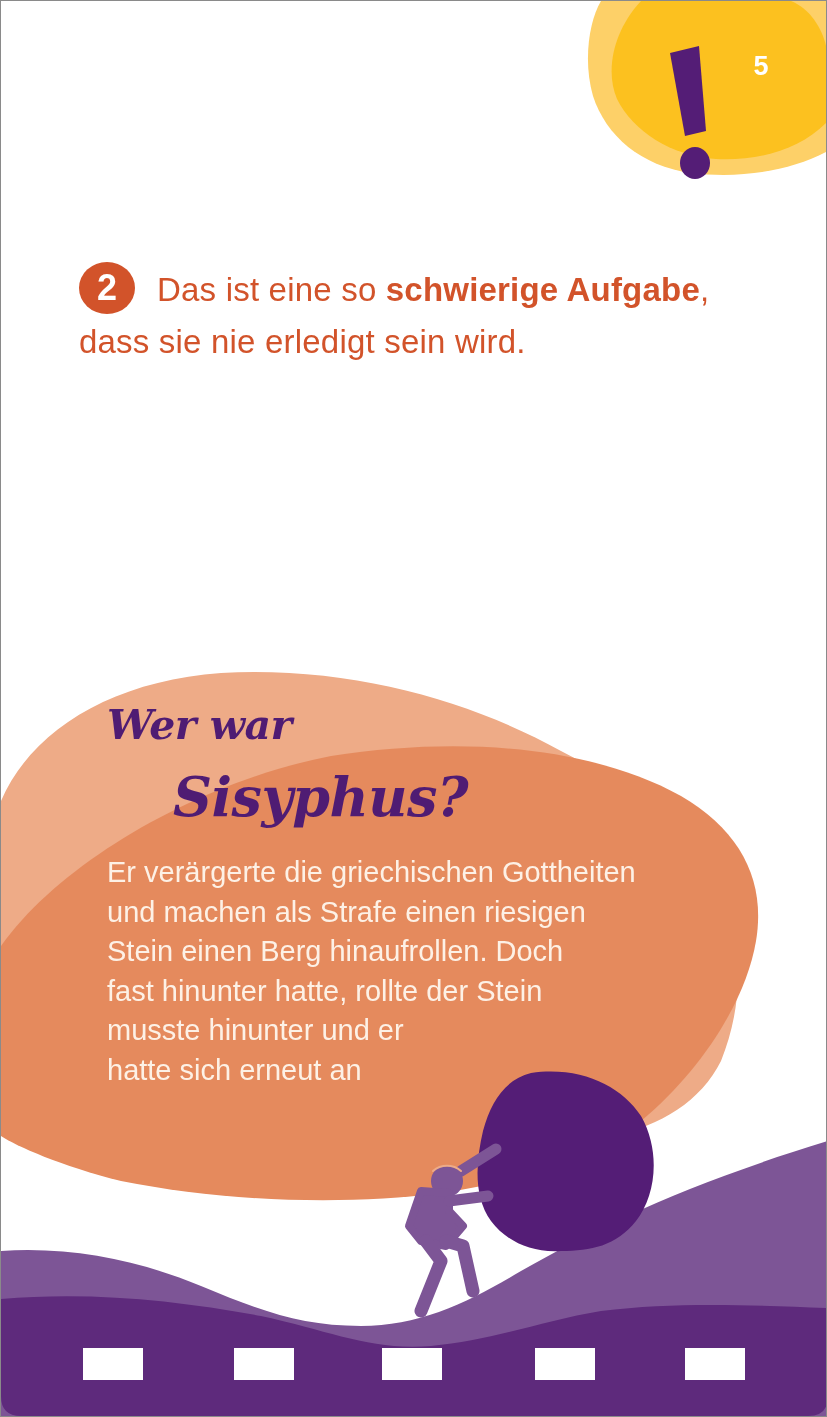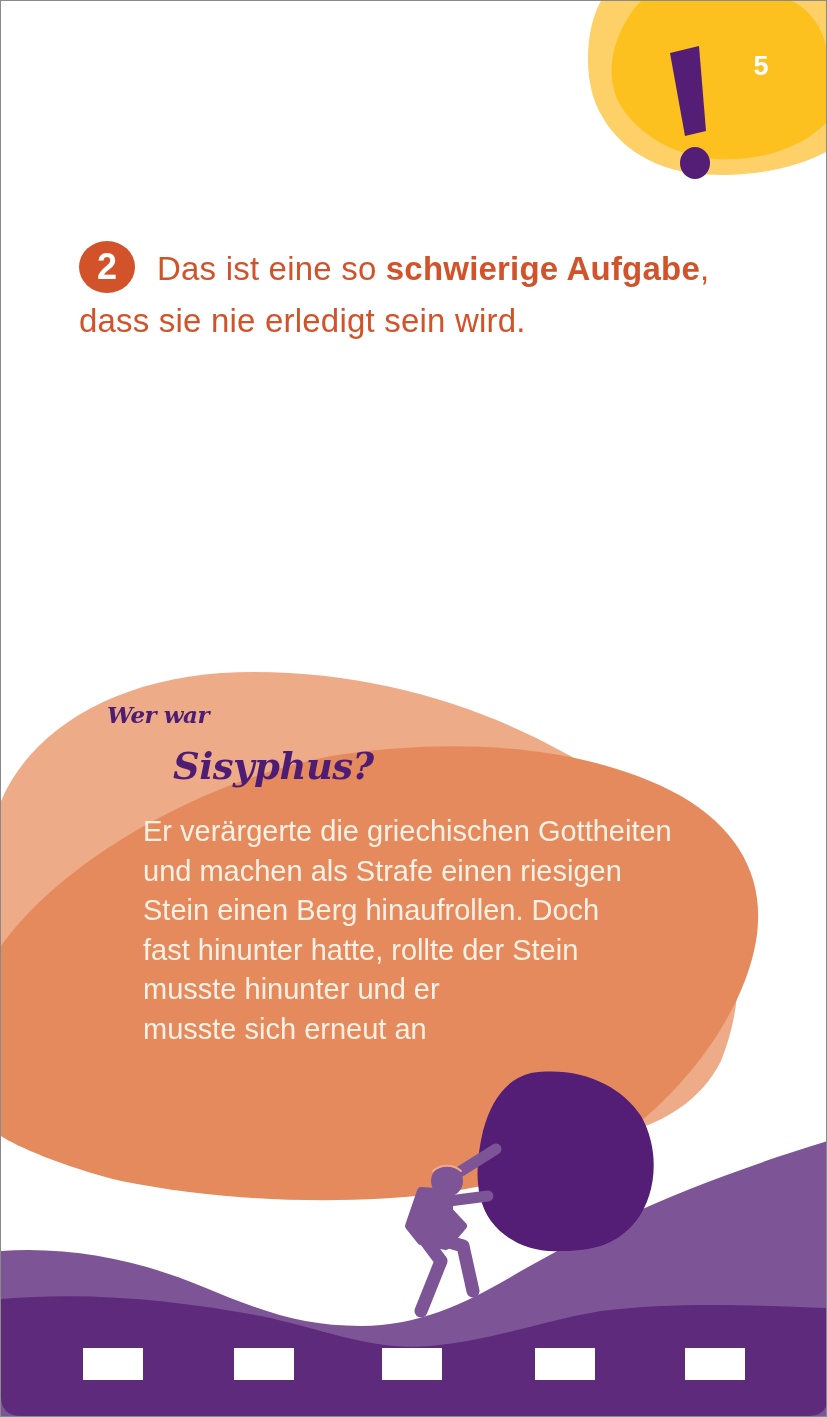"2 Das ist eine so" .answer-2 { margin-top: 46px -> 67px }
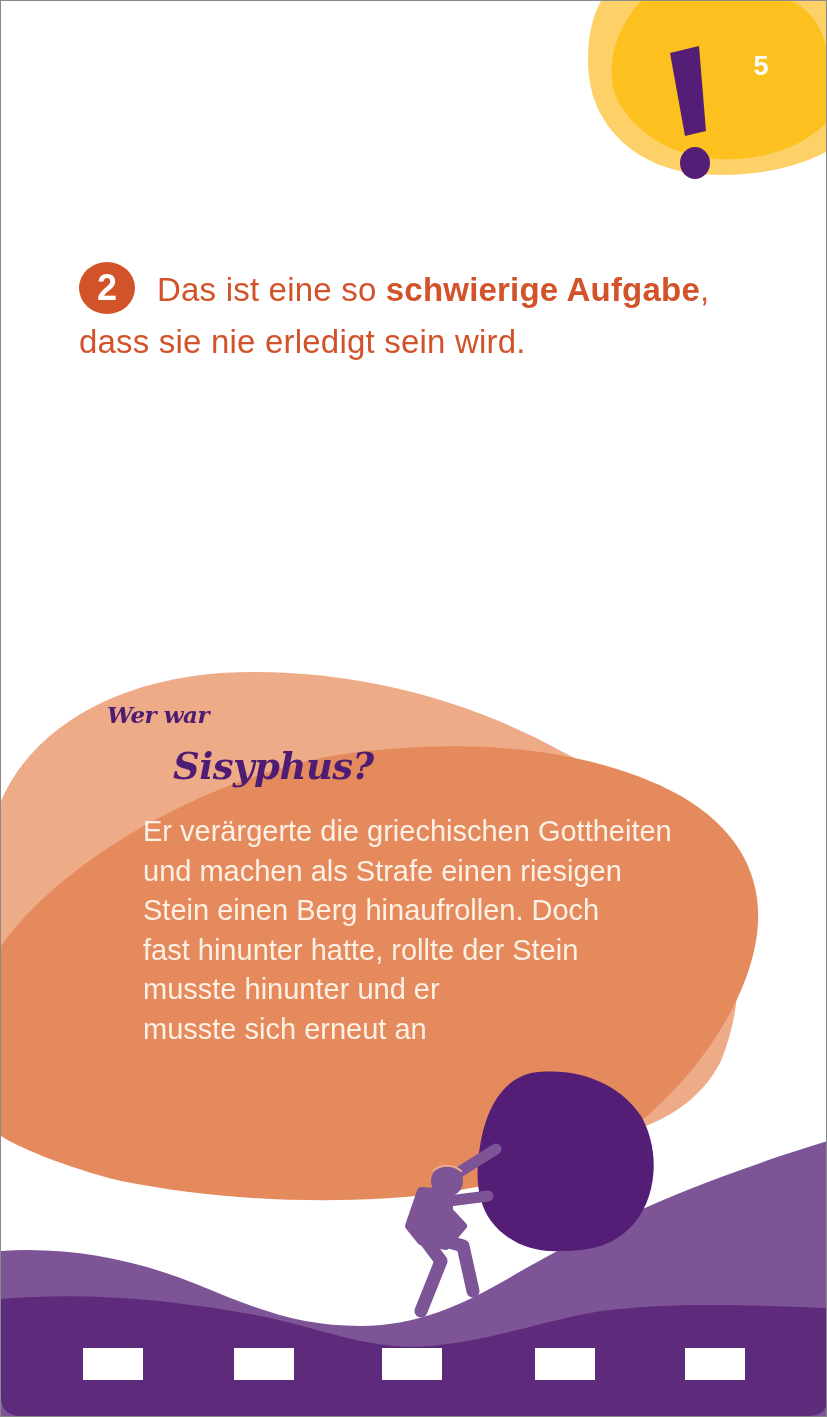"Wer war" .info-kicker { font-size: 23px -> 41px }
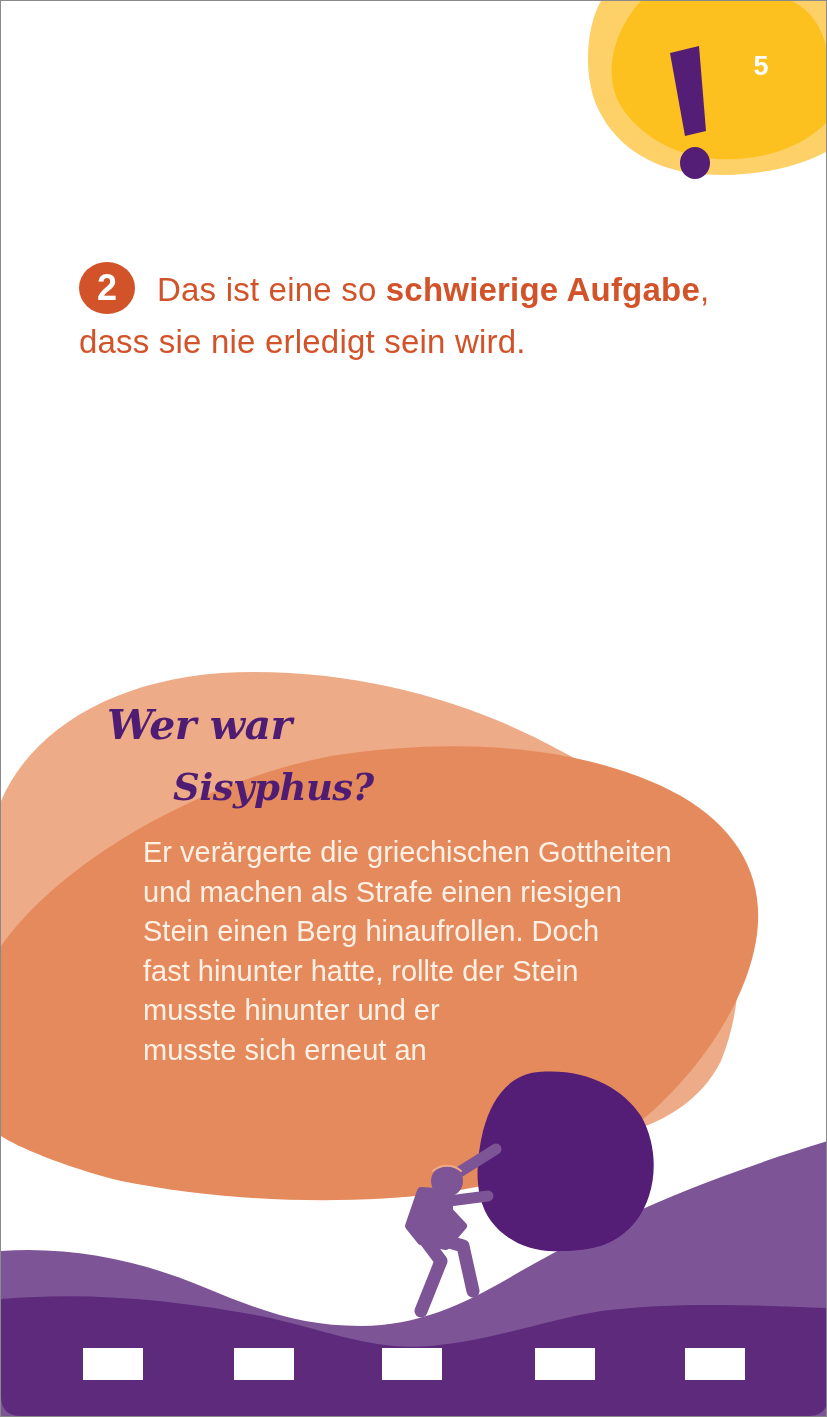"Sisyphus?" .info-title { font-size: 37px -> 54px }
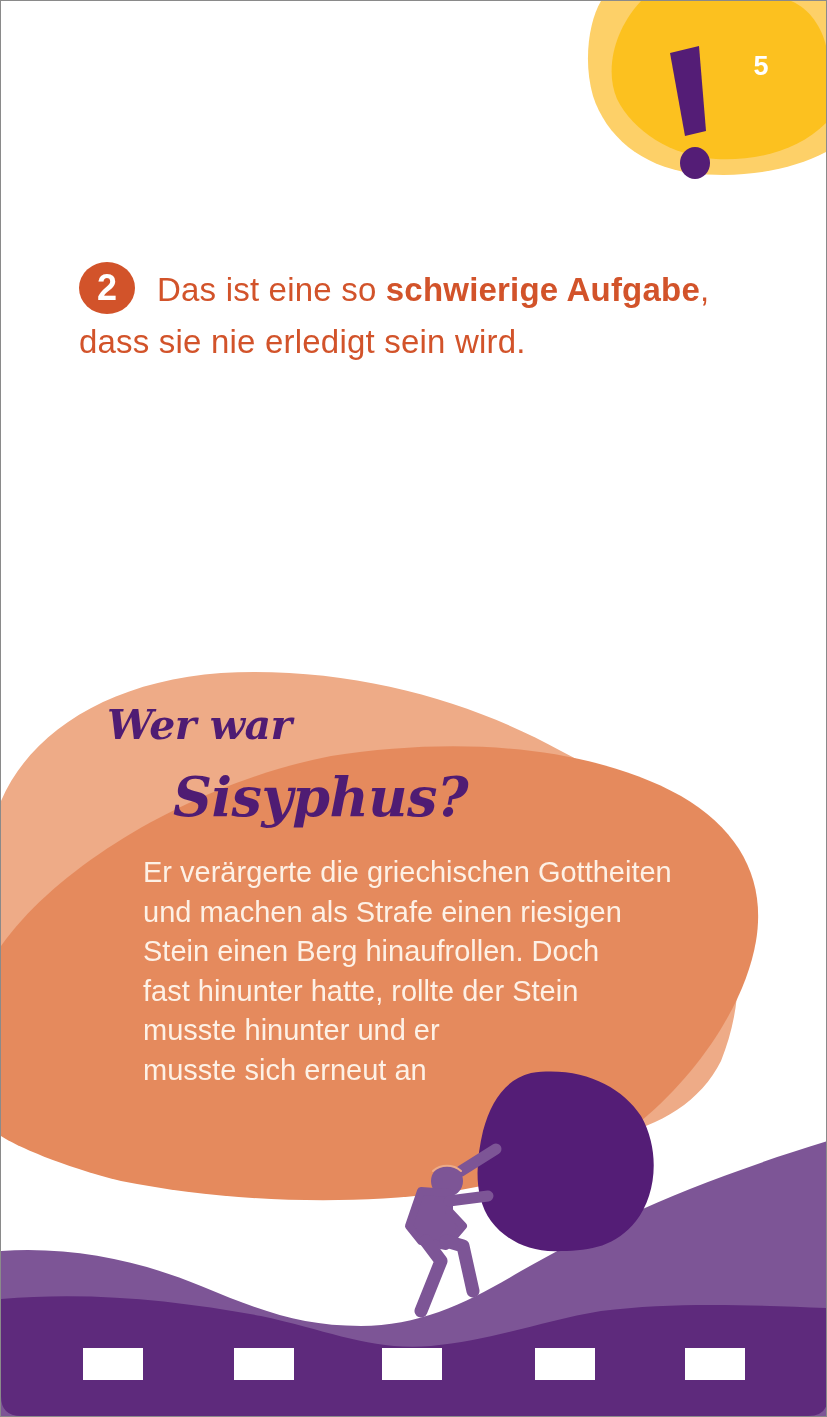"Er verärgerte die griechischen" .info-body { margin-left: 36px -> none }
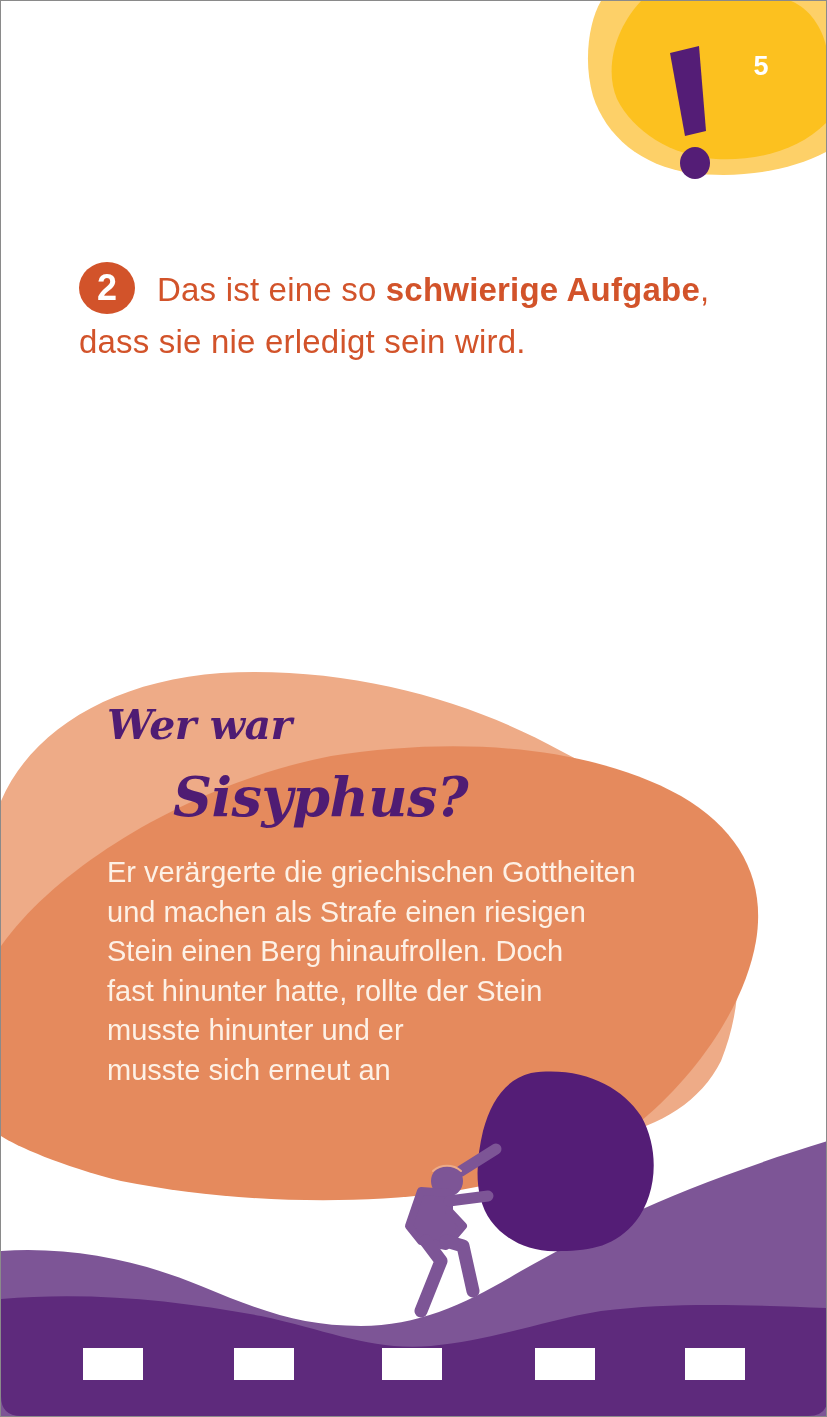"musste sich erneut an" span { text: musste -> hatte }
